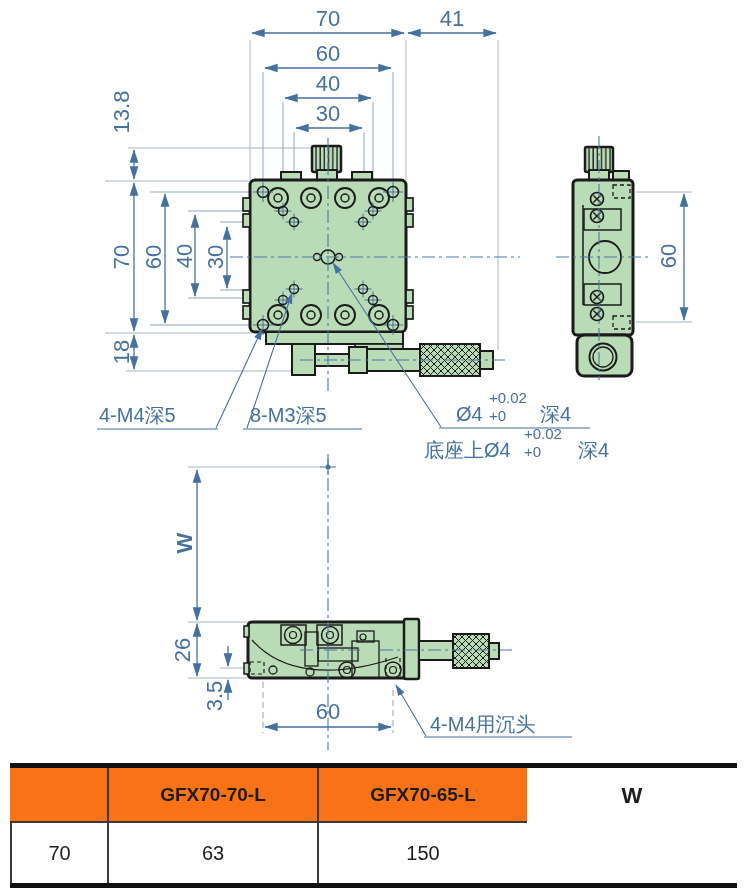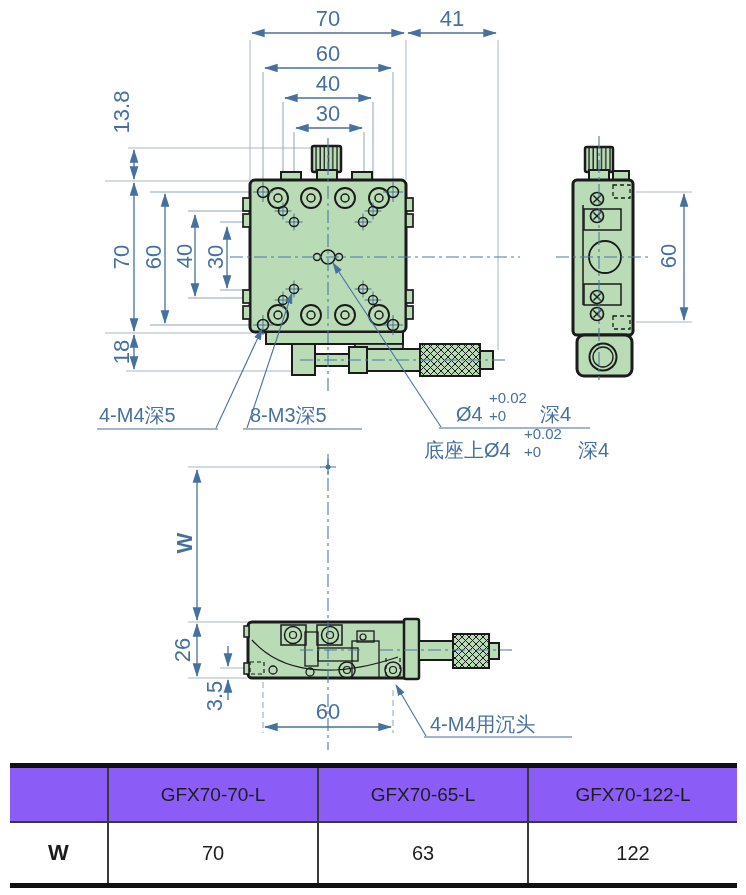"GFX70-70-L" .spec-table .hdr { background: #8b5cf6 -> #f97316; font-weight: normal -> bold }
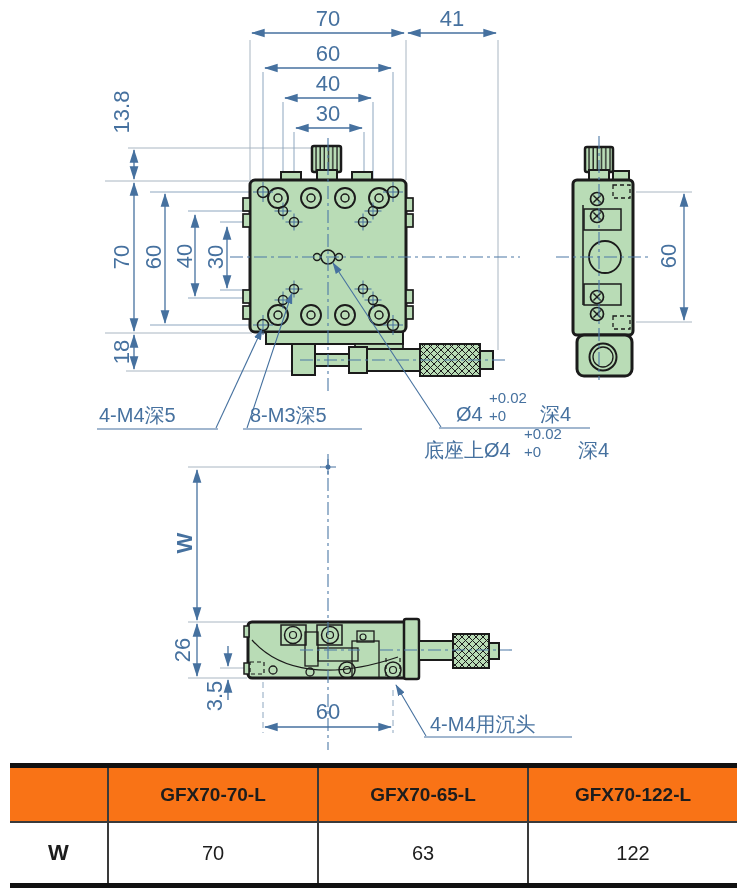"GFX70-122-L" div.cell { html: <div>GFX70-122-L</div> -> none }
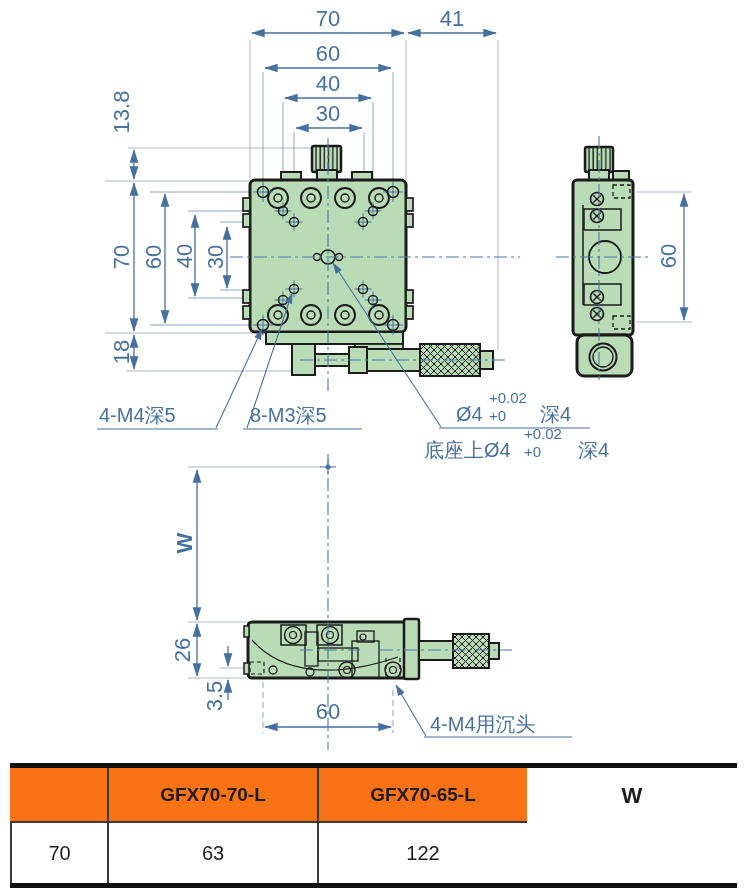"122" div.cell { text: 122 -> 150 }
